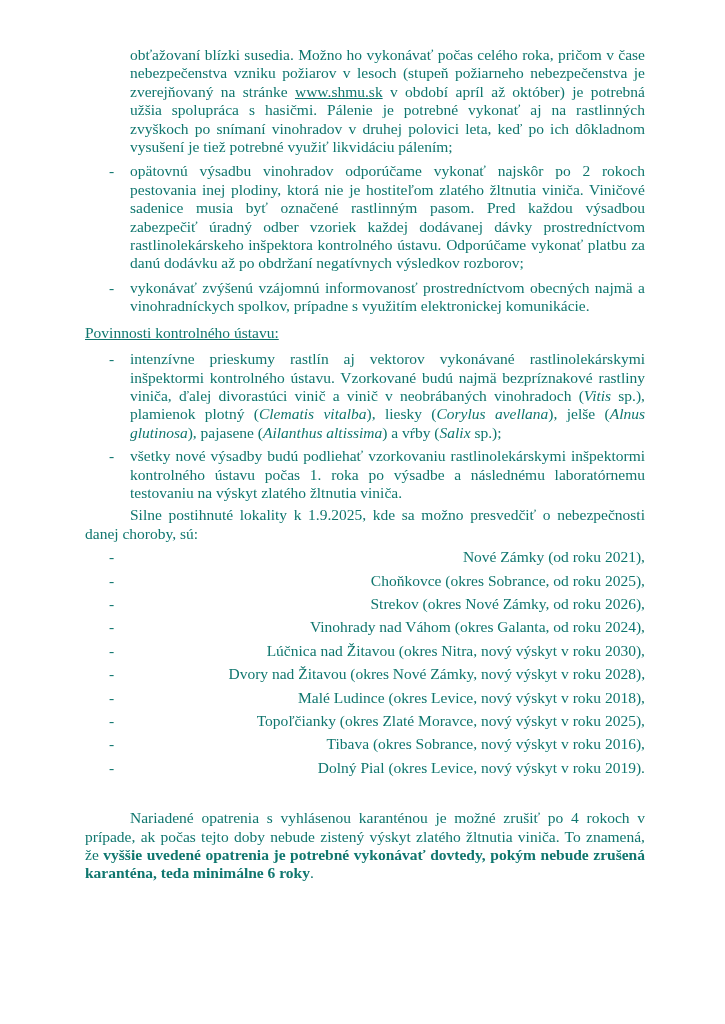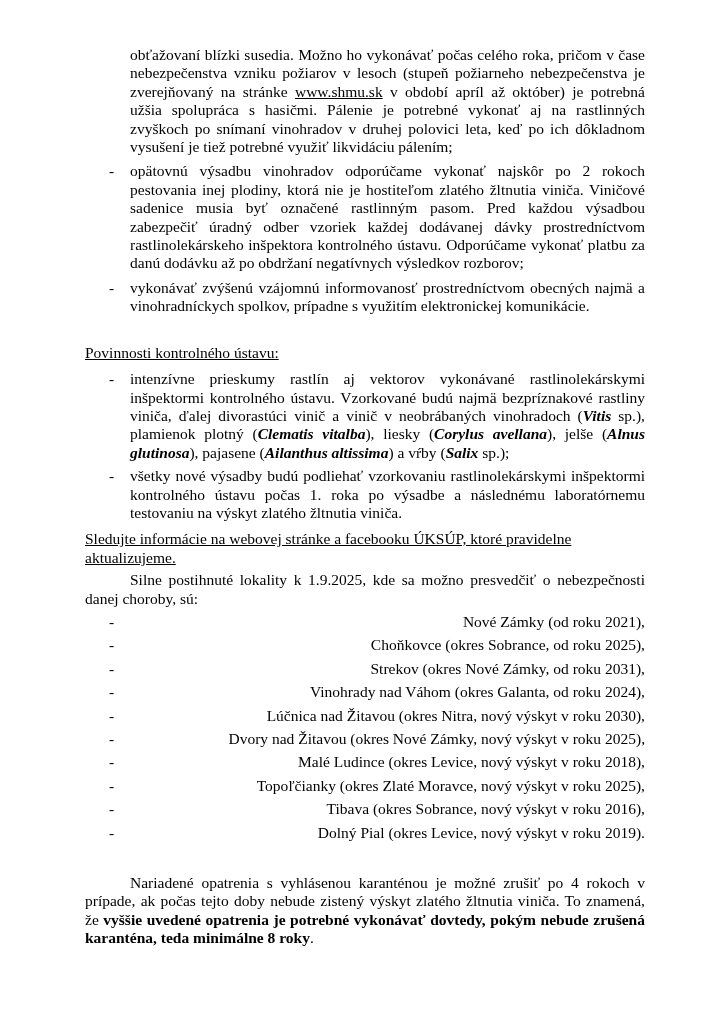"obťažovaní blízki susedia. Možno ho" .page { color: #000000 -> #0f766e }
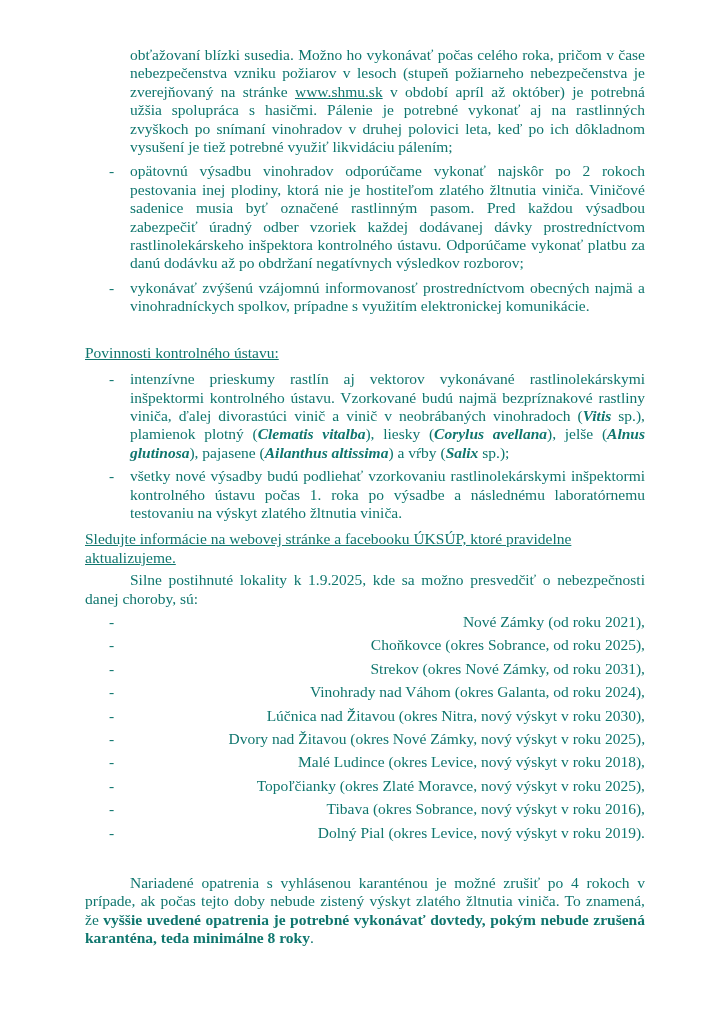"Povinnosti kontrolného ústavu:" .h-povinnosti { margin-top: 28px -> 8px }
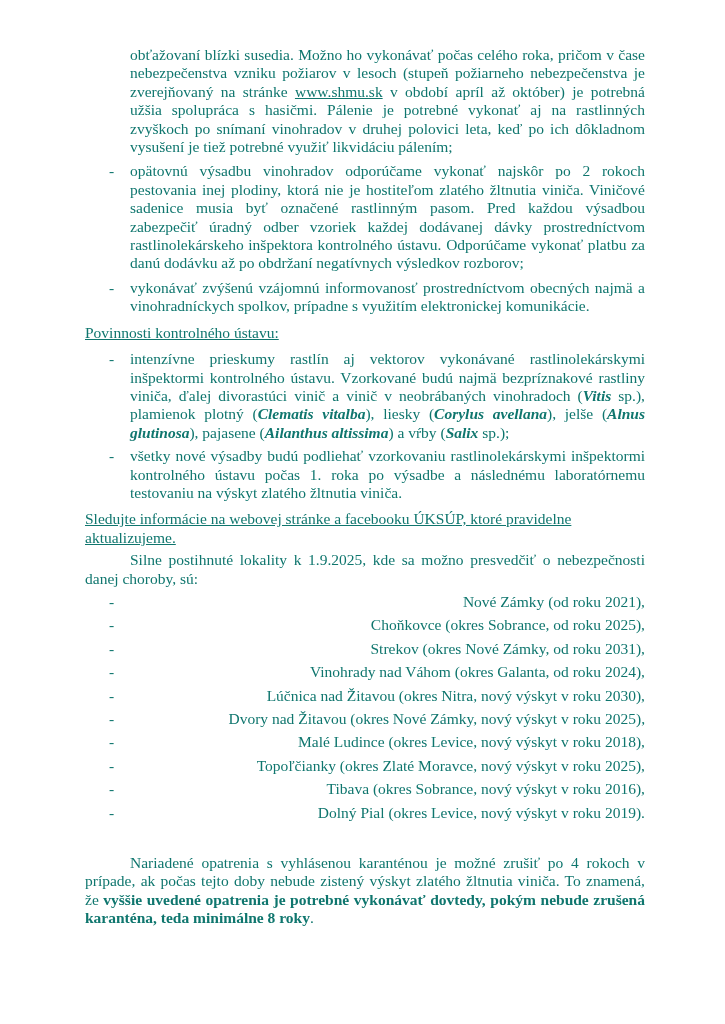"Vitis" .it { font-weight: bold -> none }
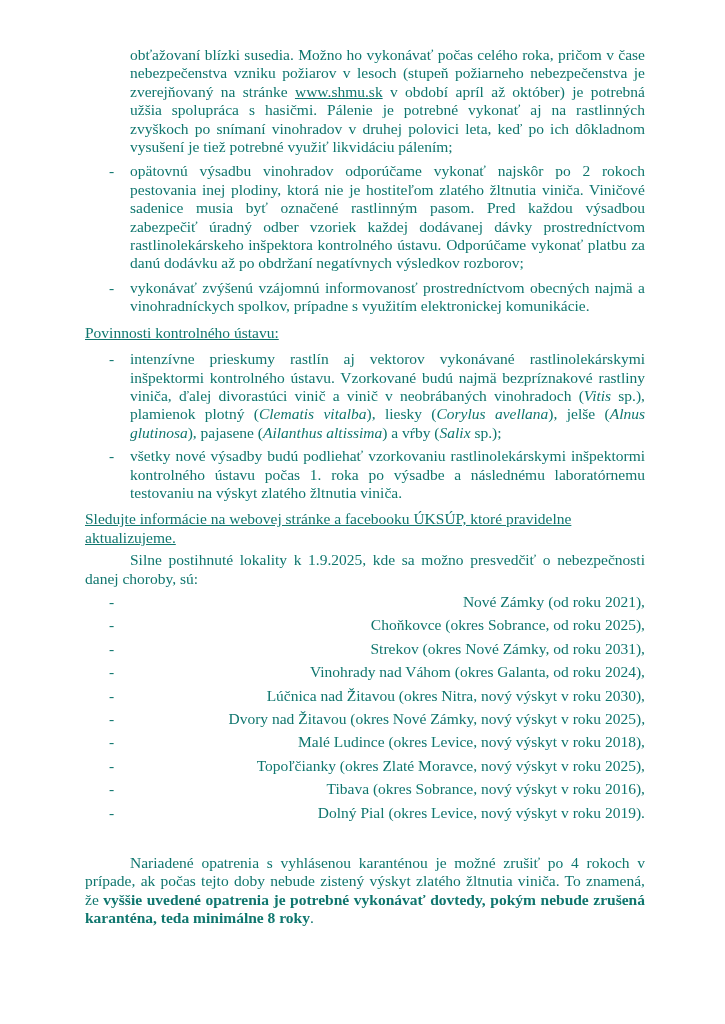"Sledujte informácie na webovej stránke" p.follow-line { html: <p>Sledujte informácie na webovej stránke a facebooku ÚKSÚP, ktoré pravidelne aktualizujeme.</p> -> none }
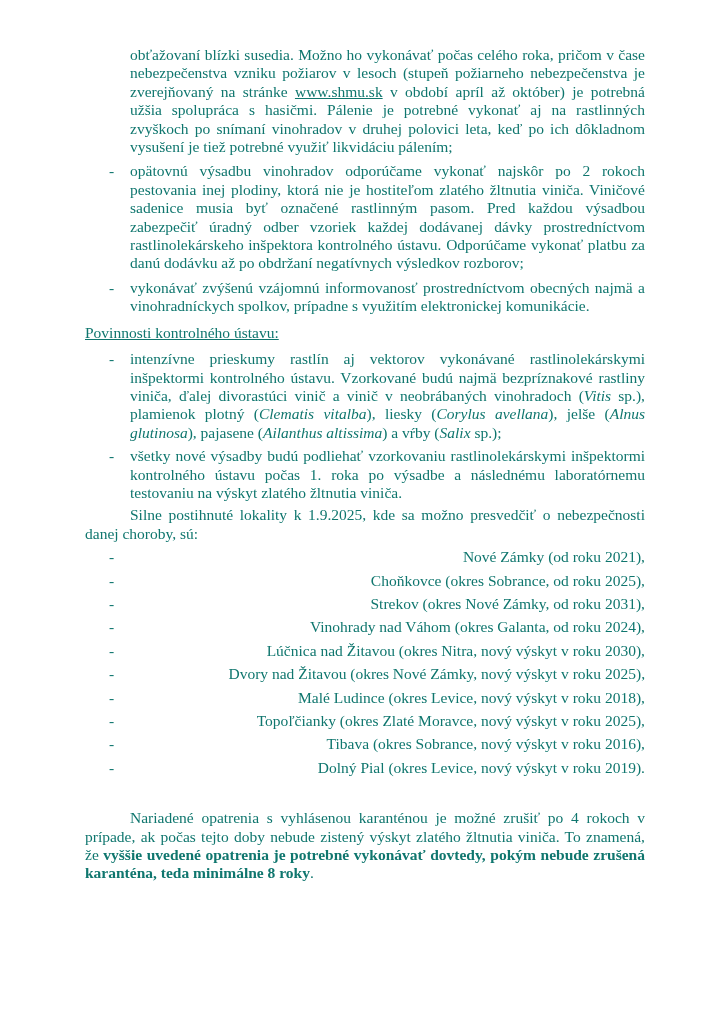"Strekov (okres Nové Zámky, od" p.btext { text: 2031 -> 2026 }
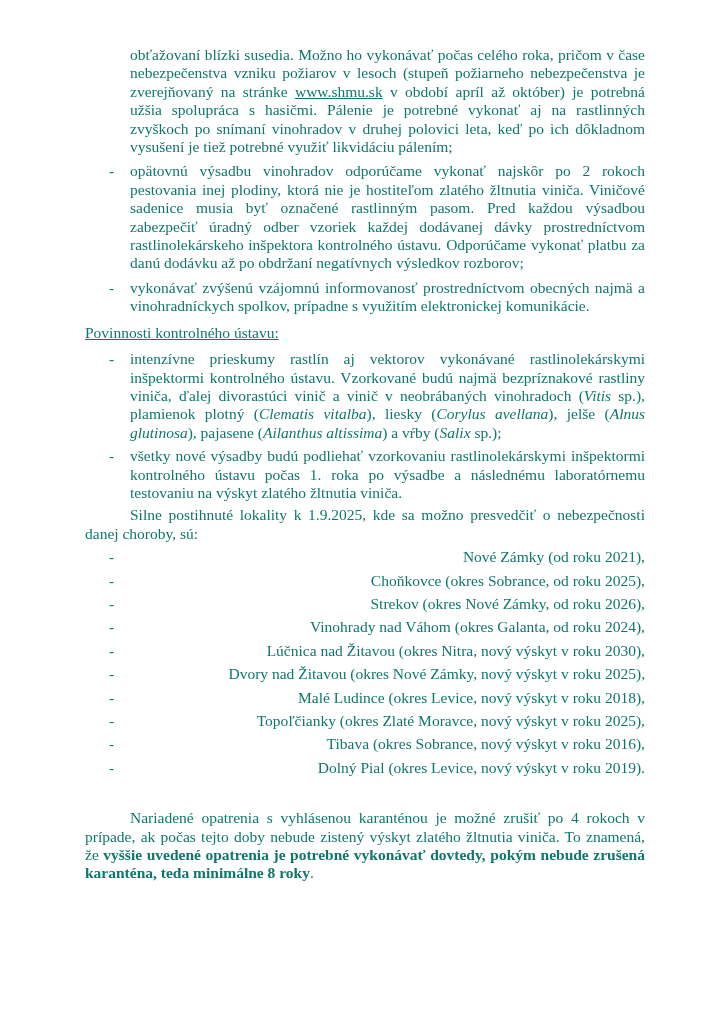"Dvory nad Žitavou (okres Nové" p.btext { text: 2025 -> 2028 }
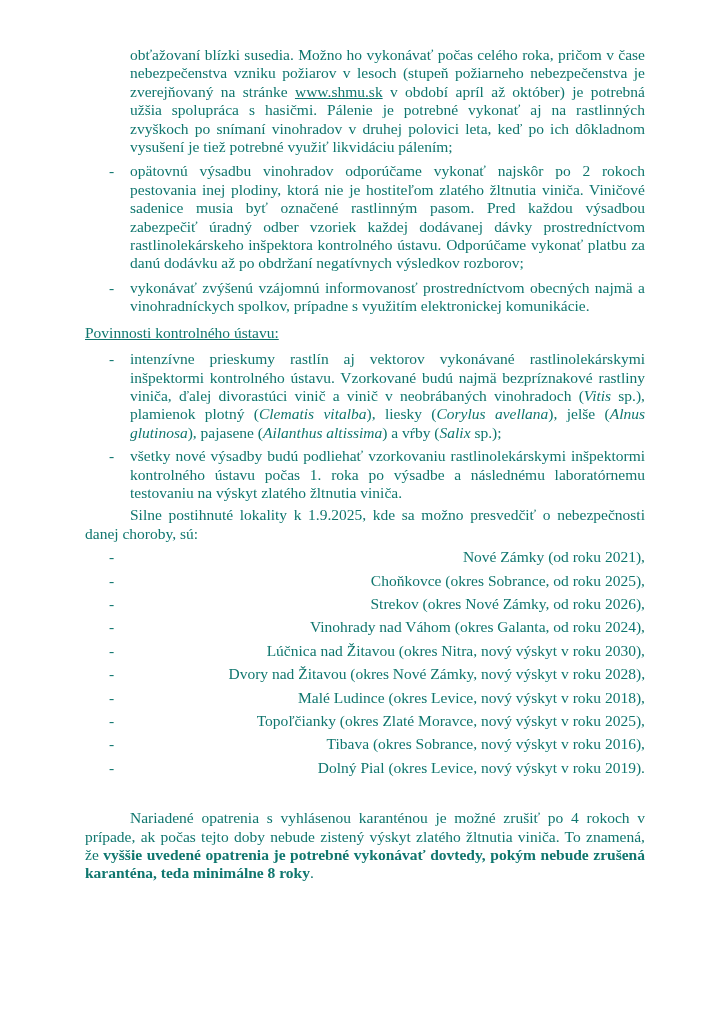"vyššie uvedené opatrenia je potrebné" span.bold { text: 8 -> 6 }
